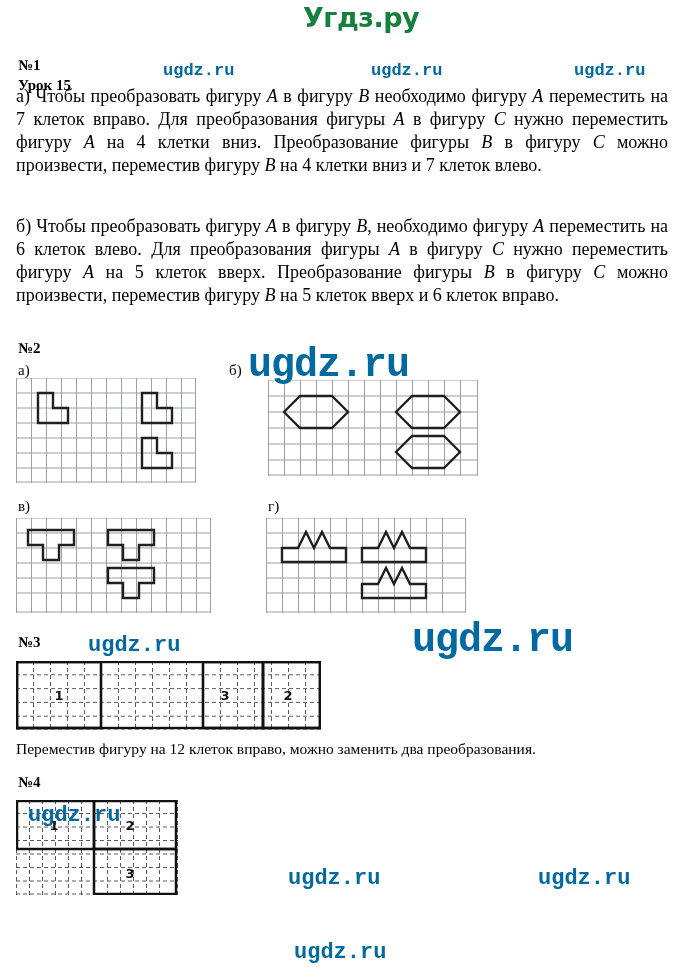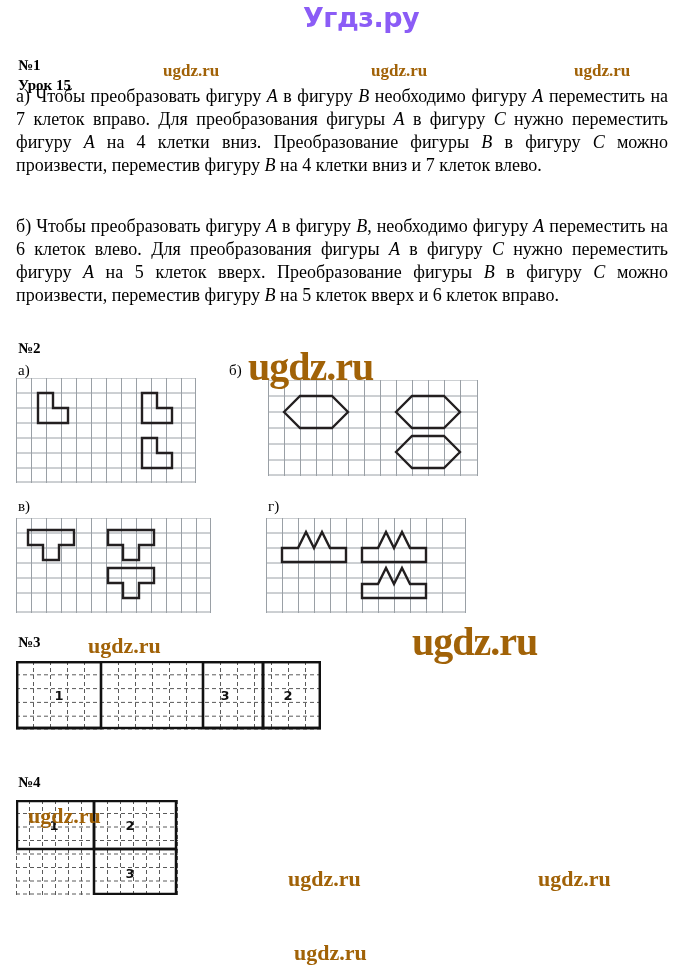"Угдз.ру" .site-logo { color: #8b5cf6 -> #15803d }
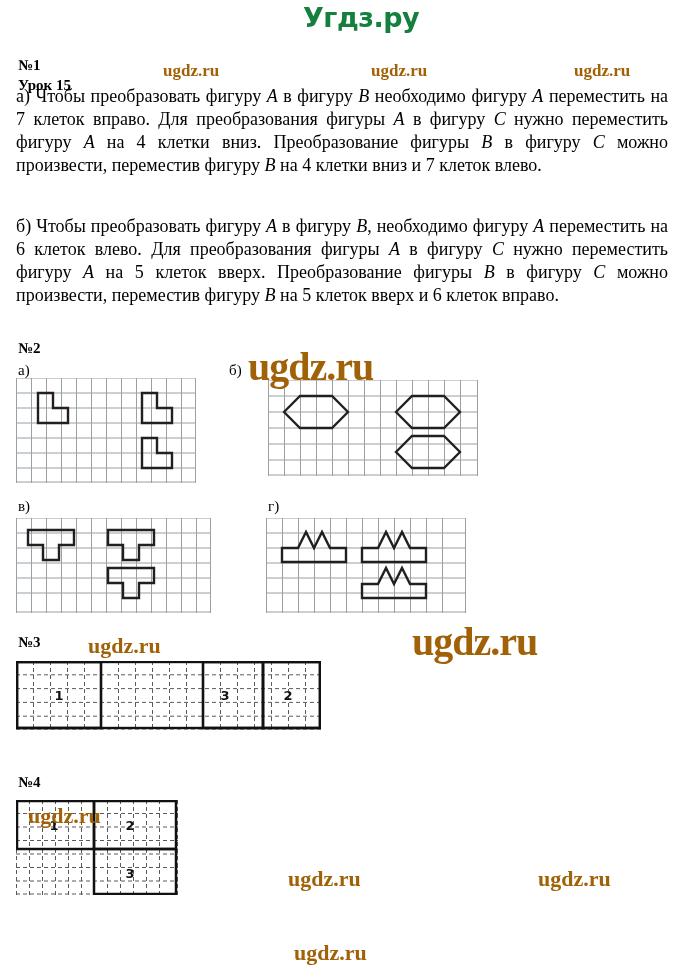"ugdz.ru" .wm { color: #a16207 -> #0369a1; font-family: Liberation Serif, serif -> Liberation Mono, monospace }
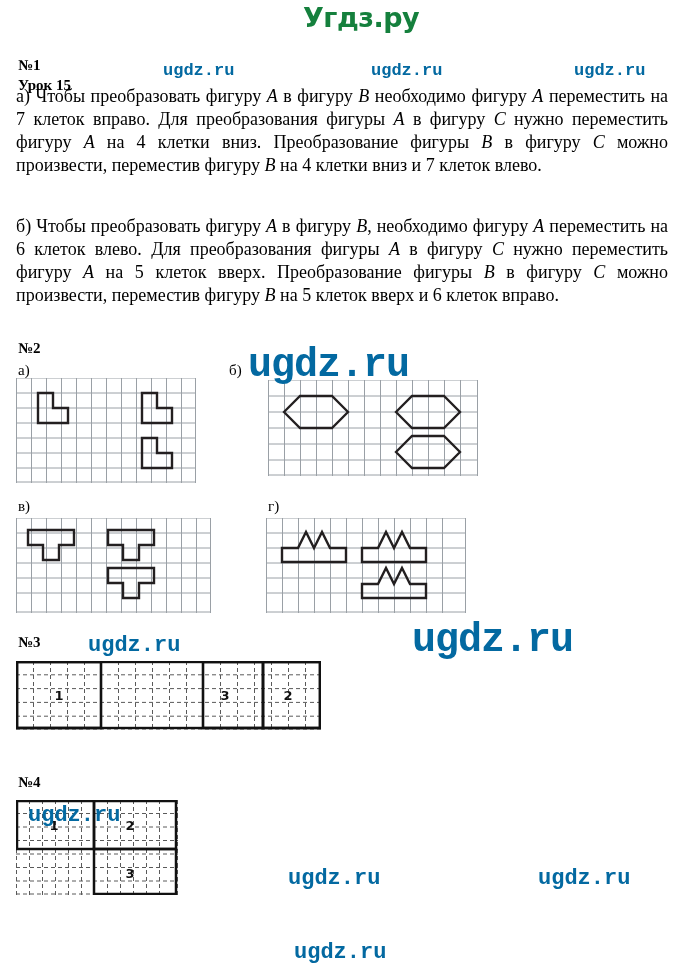"Переместив фигуру на 12 клеток" div.plain { html: none -> <div>Переместив фигуру на 12 клеток вправо, можно заменить два преобразования.</div> }
